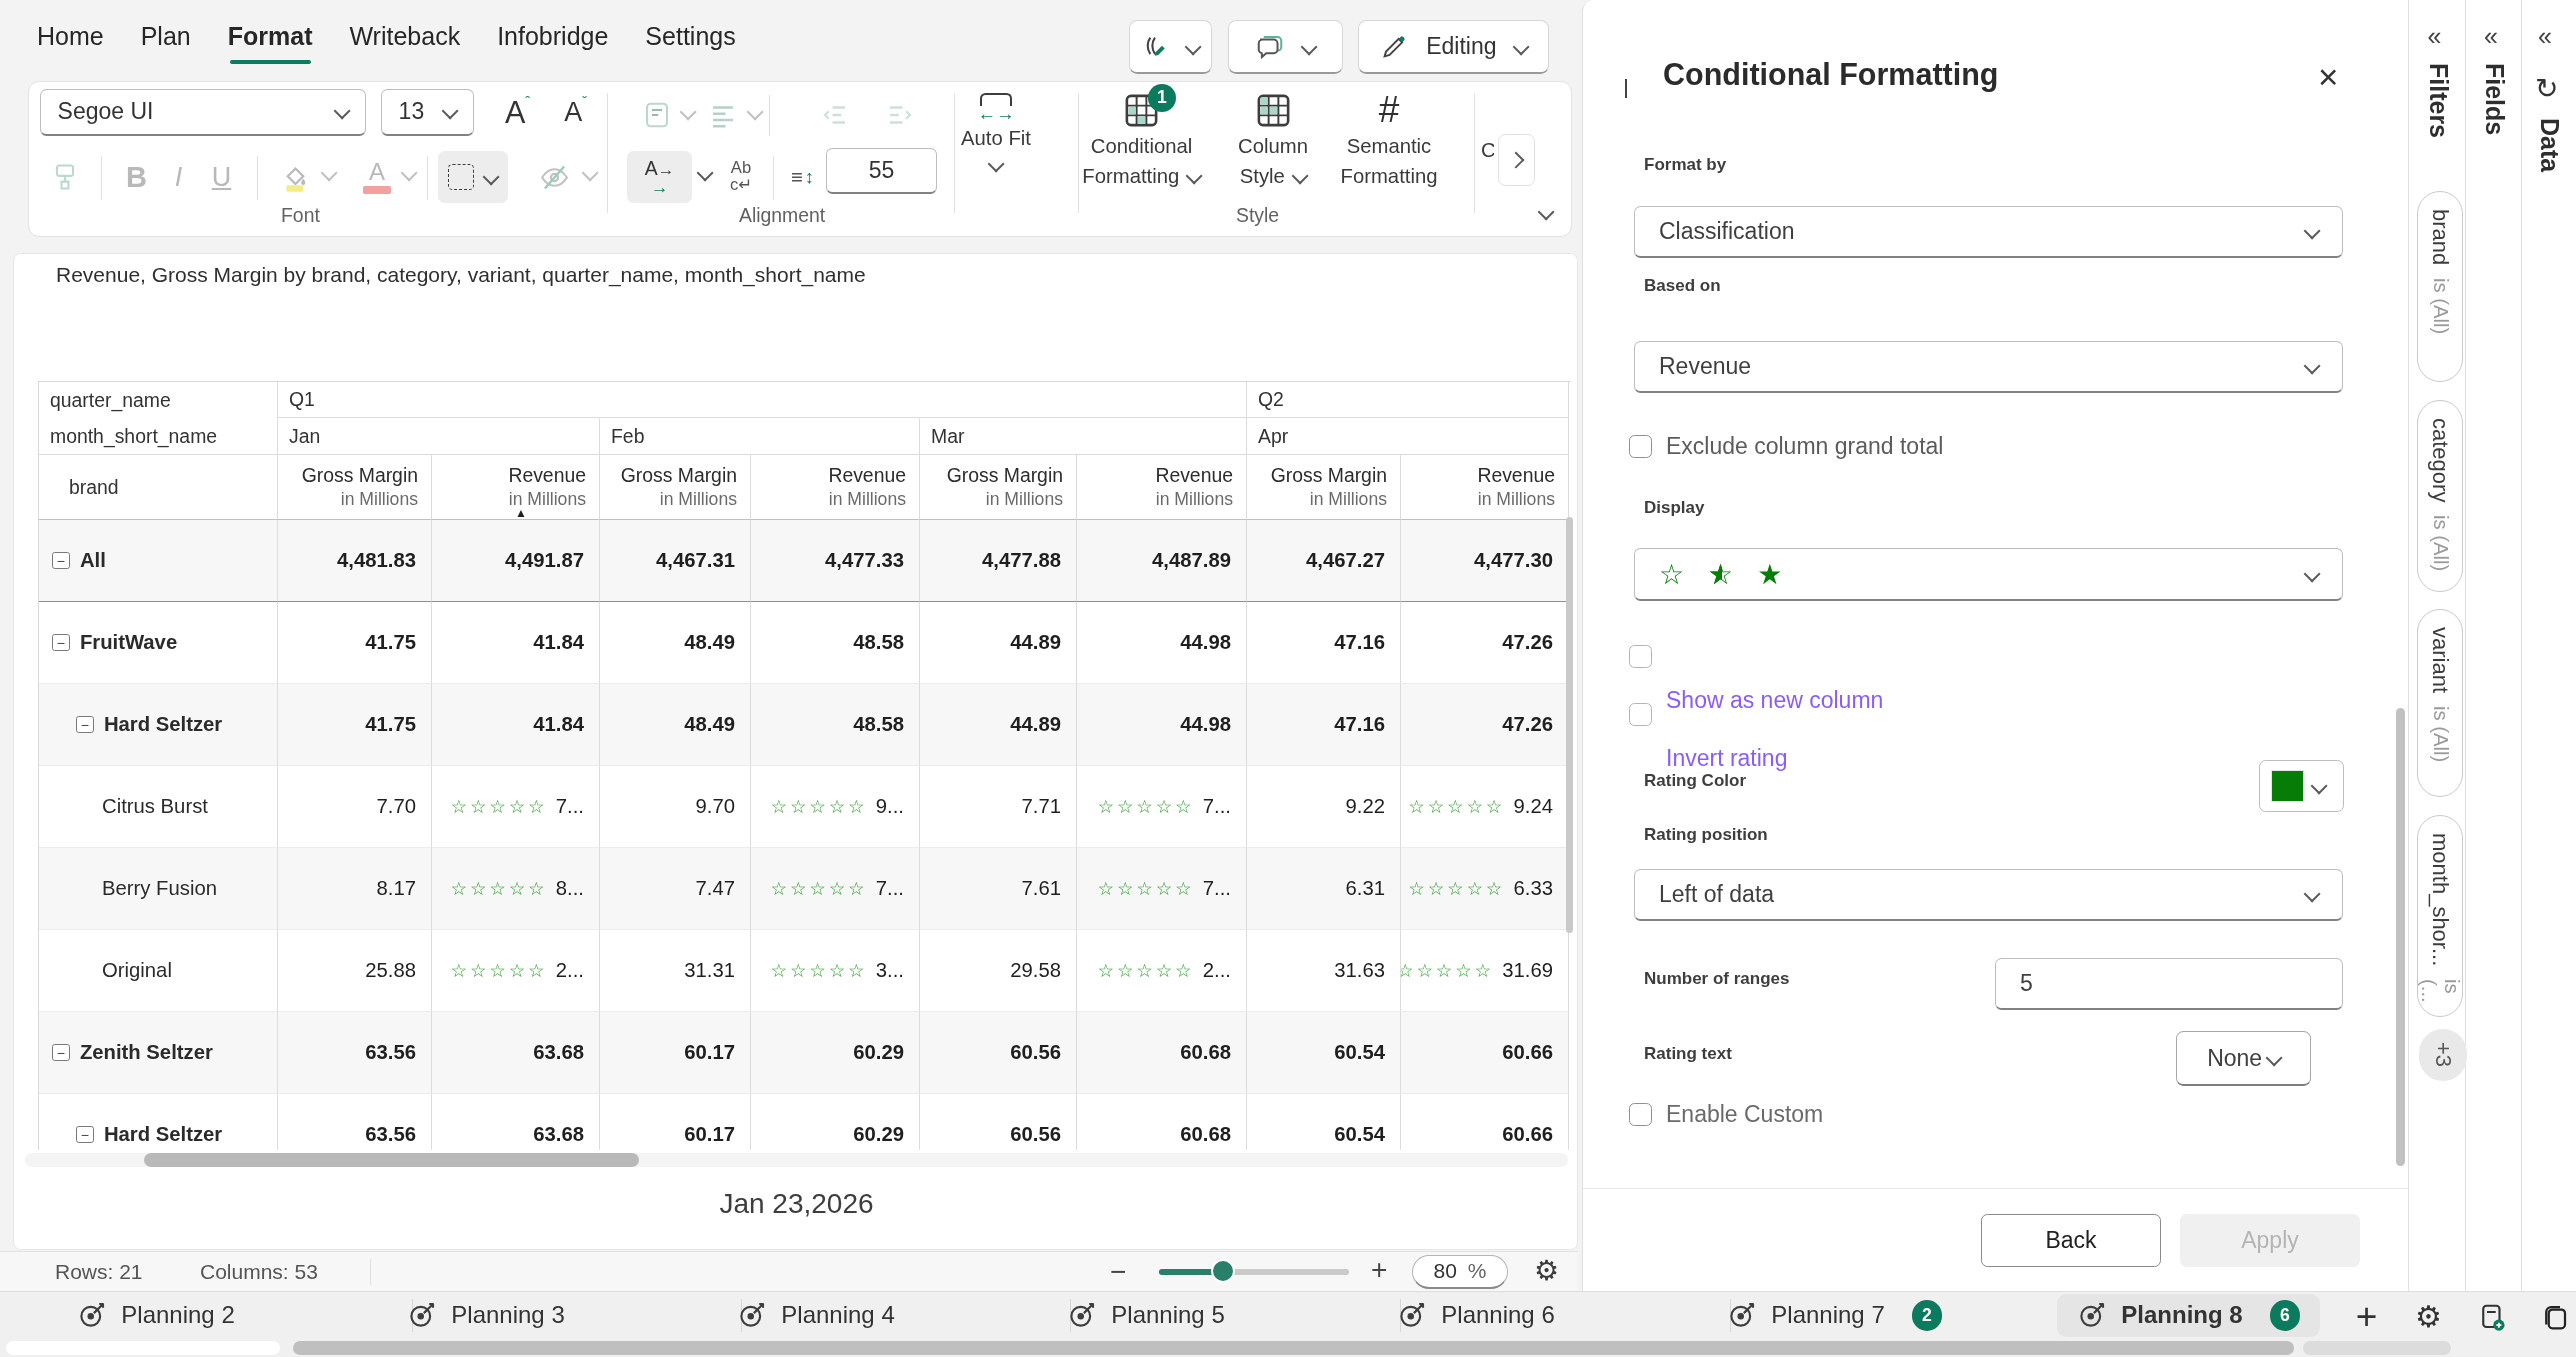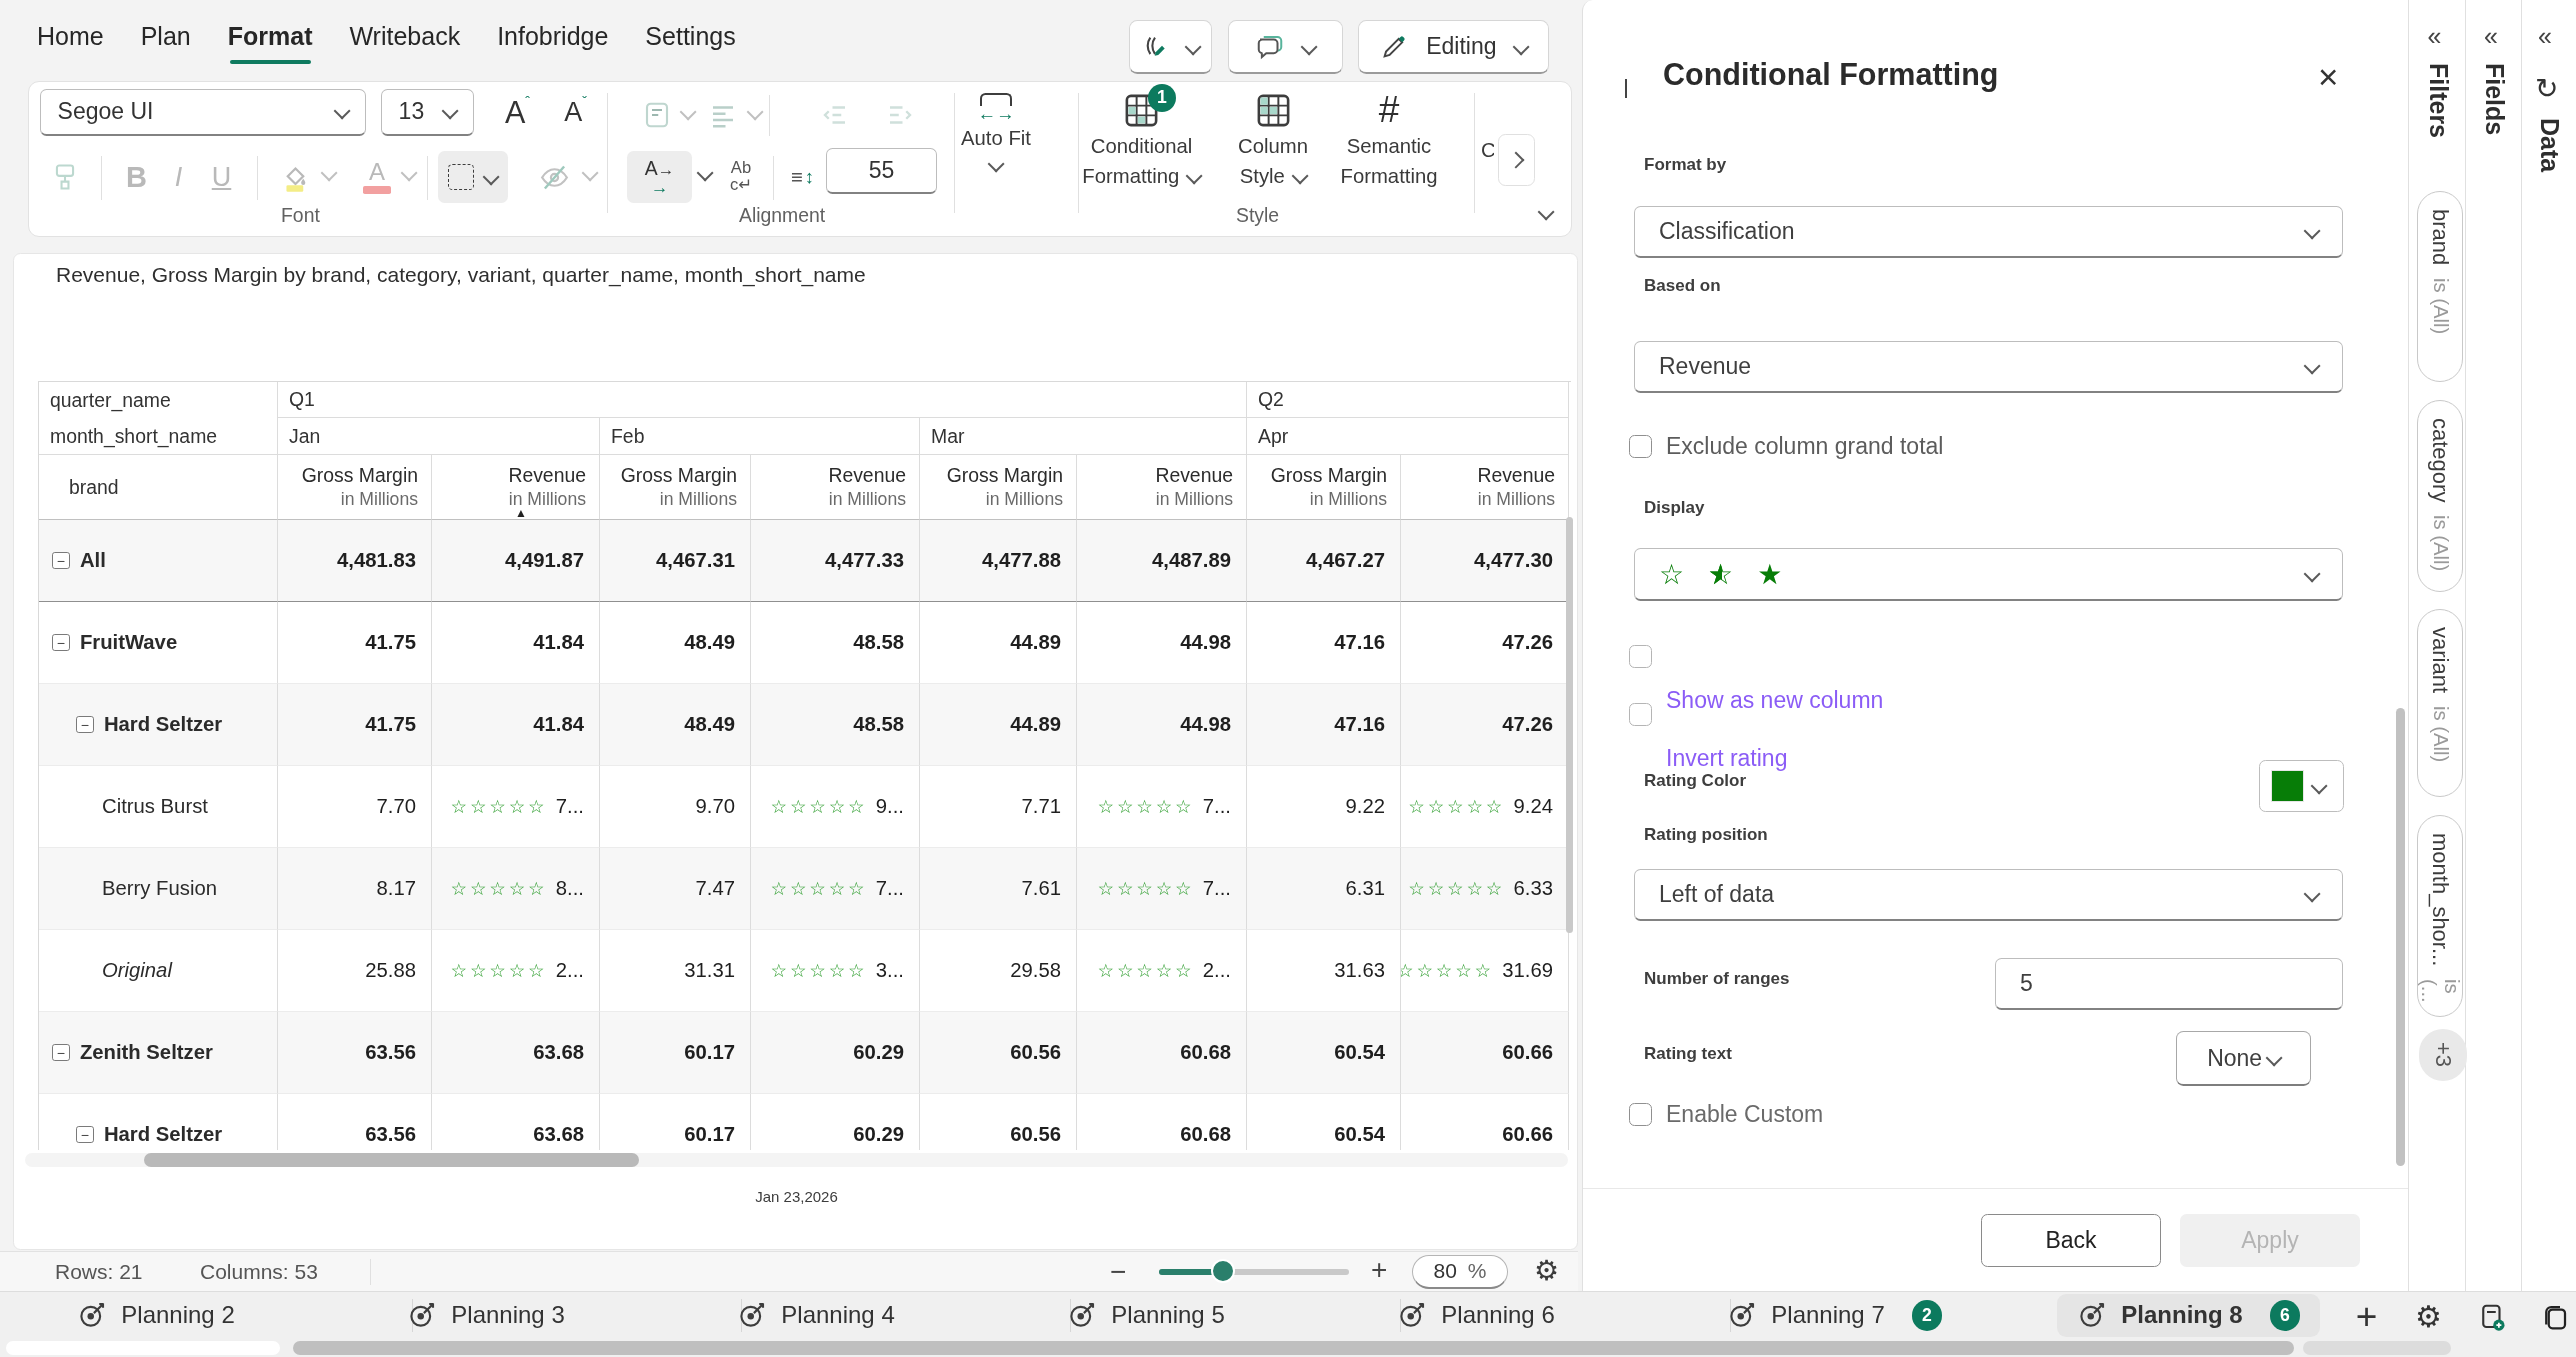"Original" div.tc { font-style: italic -> none }
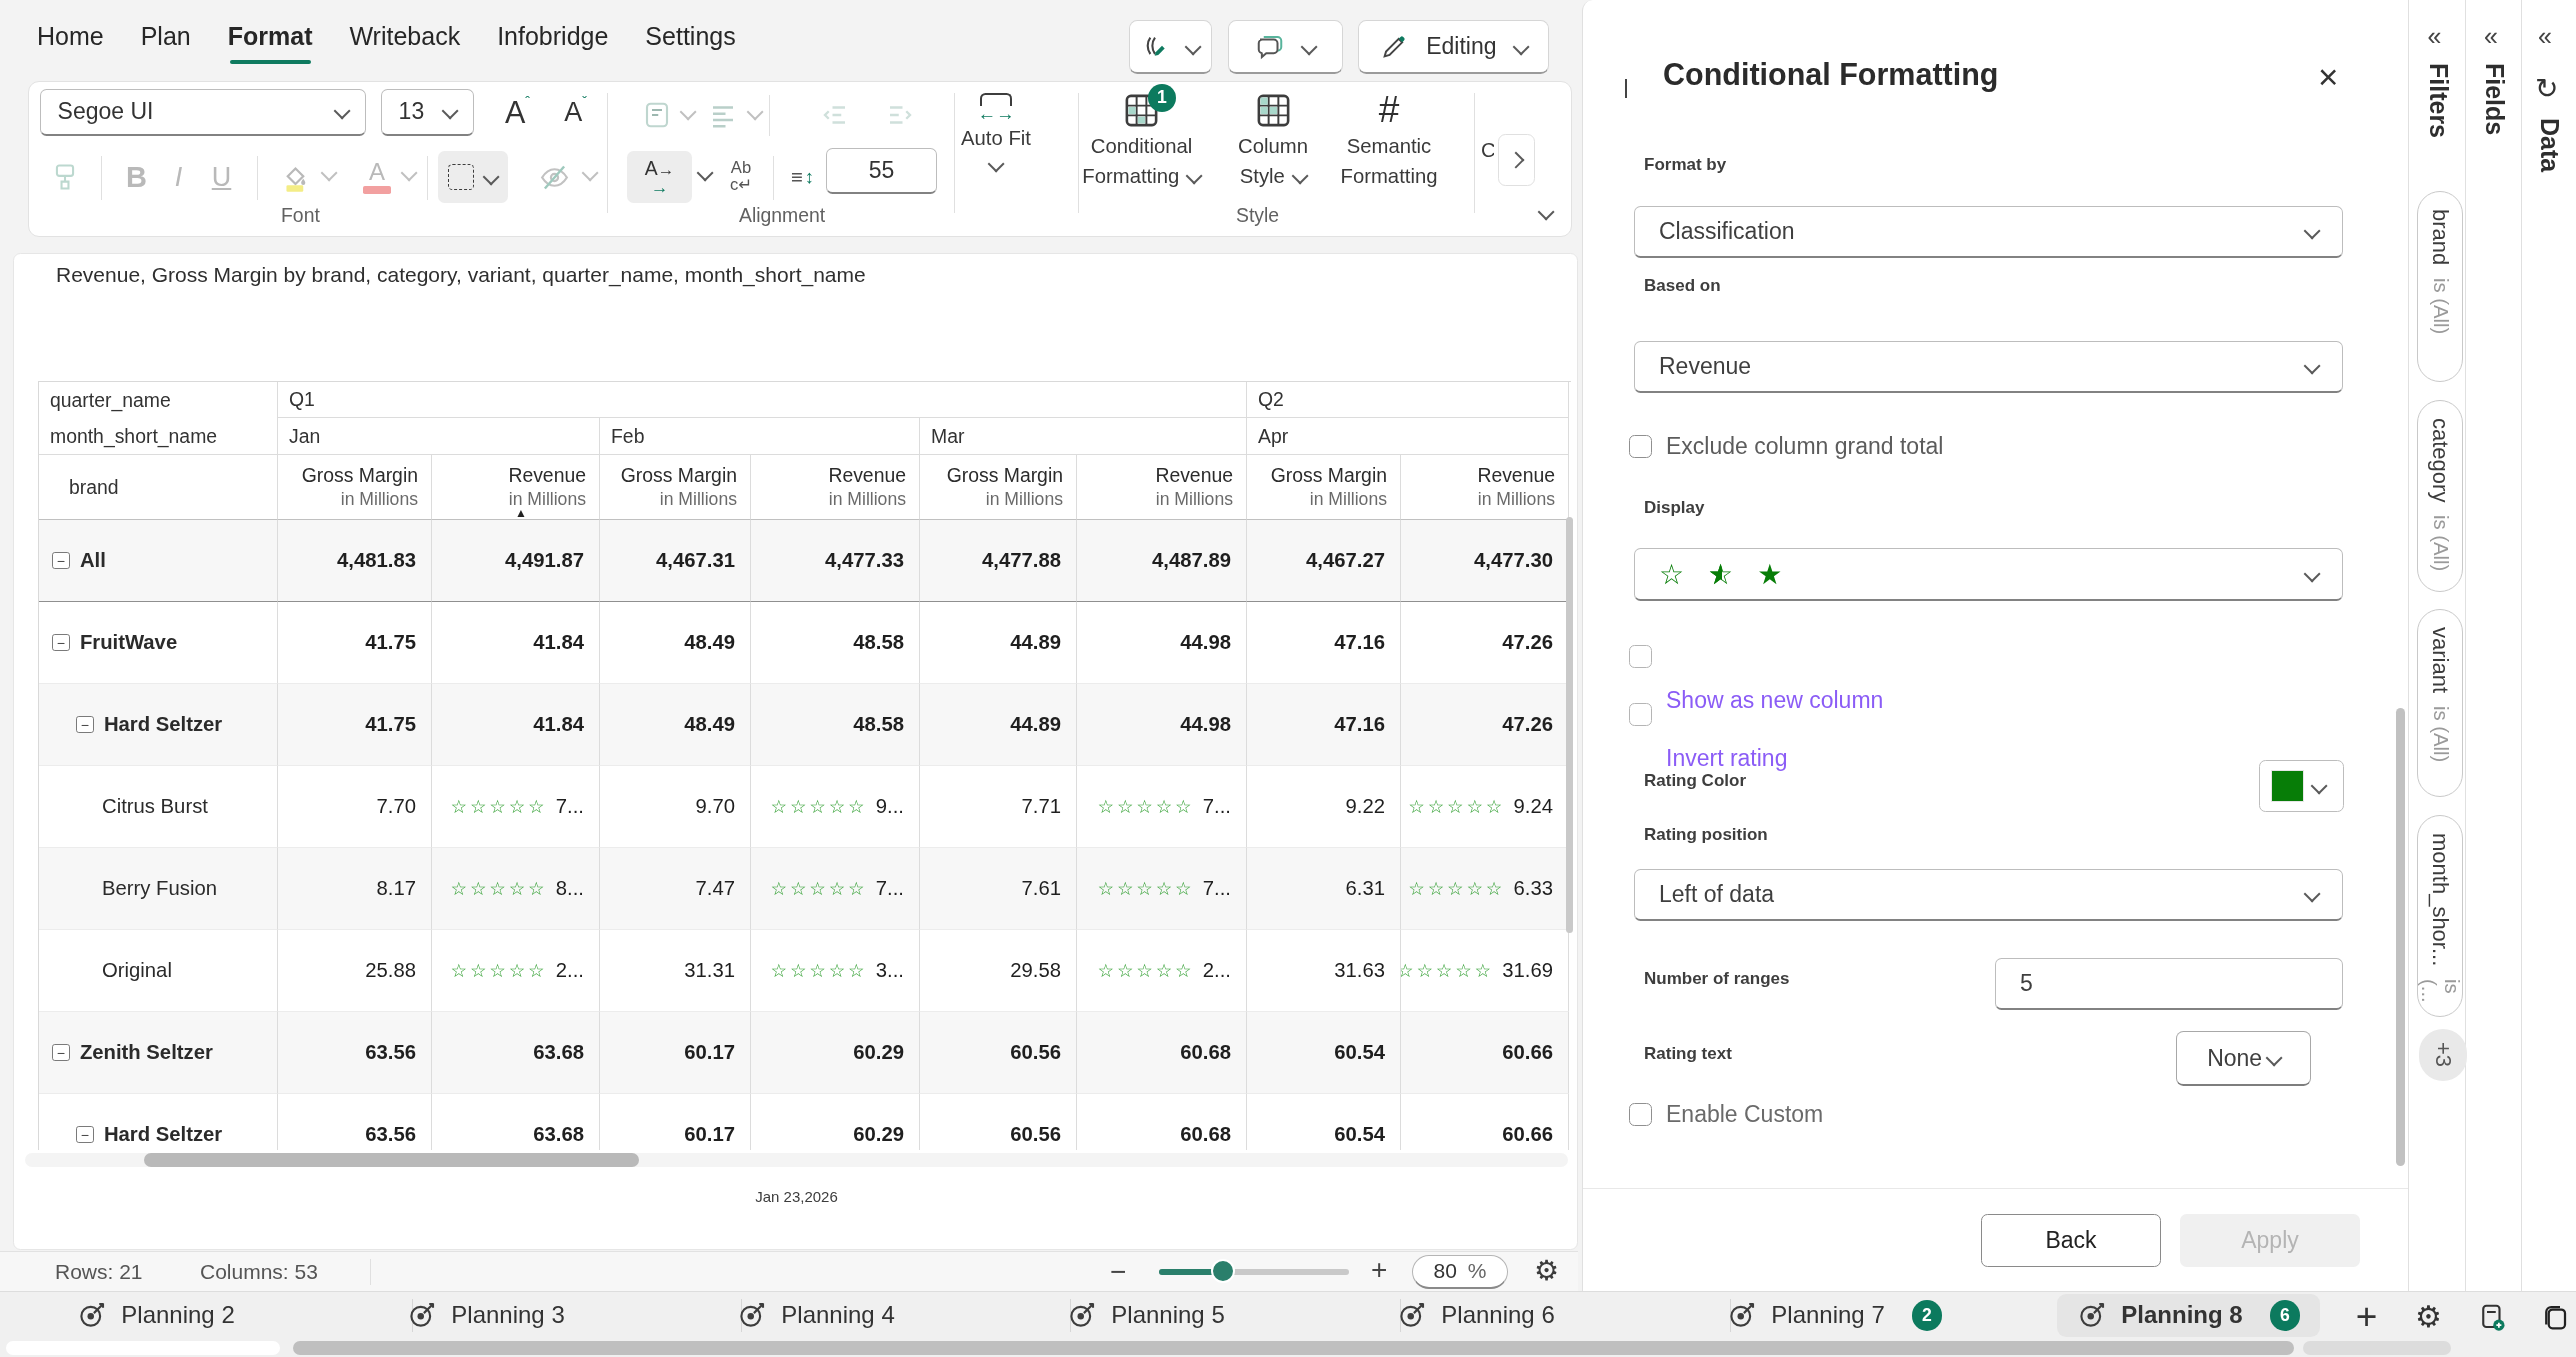"Jan 23,2026" #caption { font-size: 15px -> 28px }
